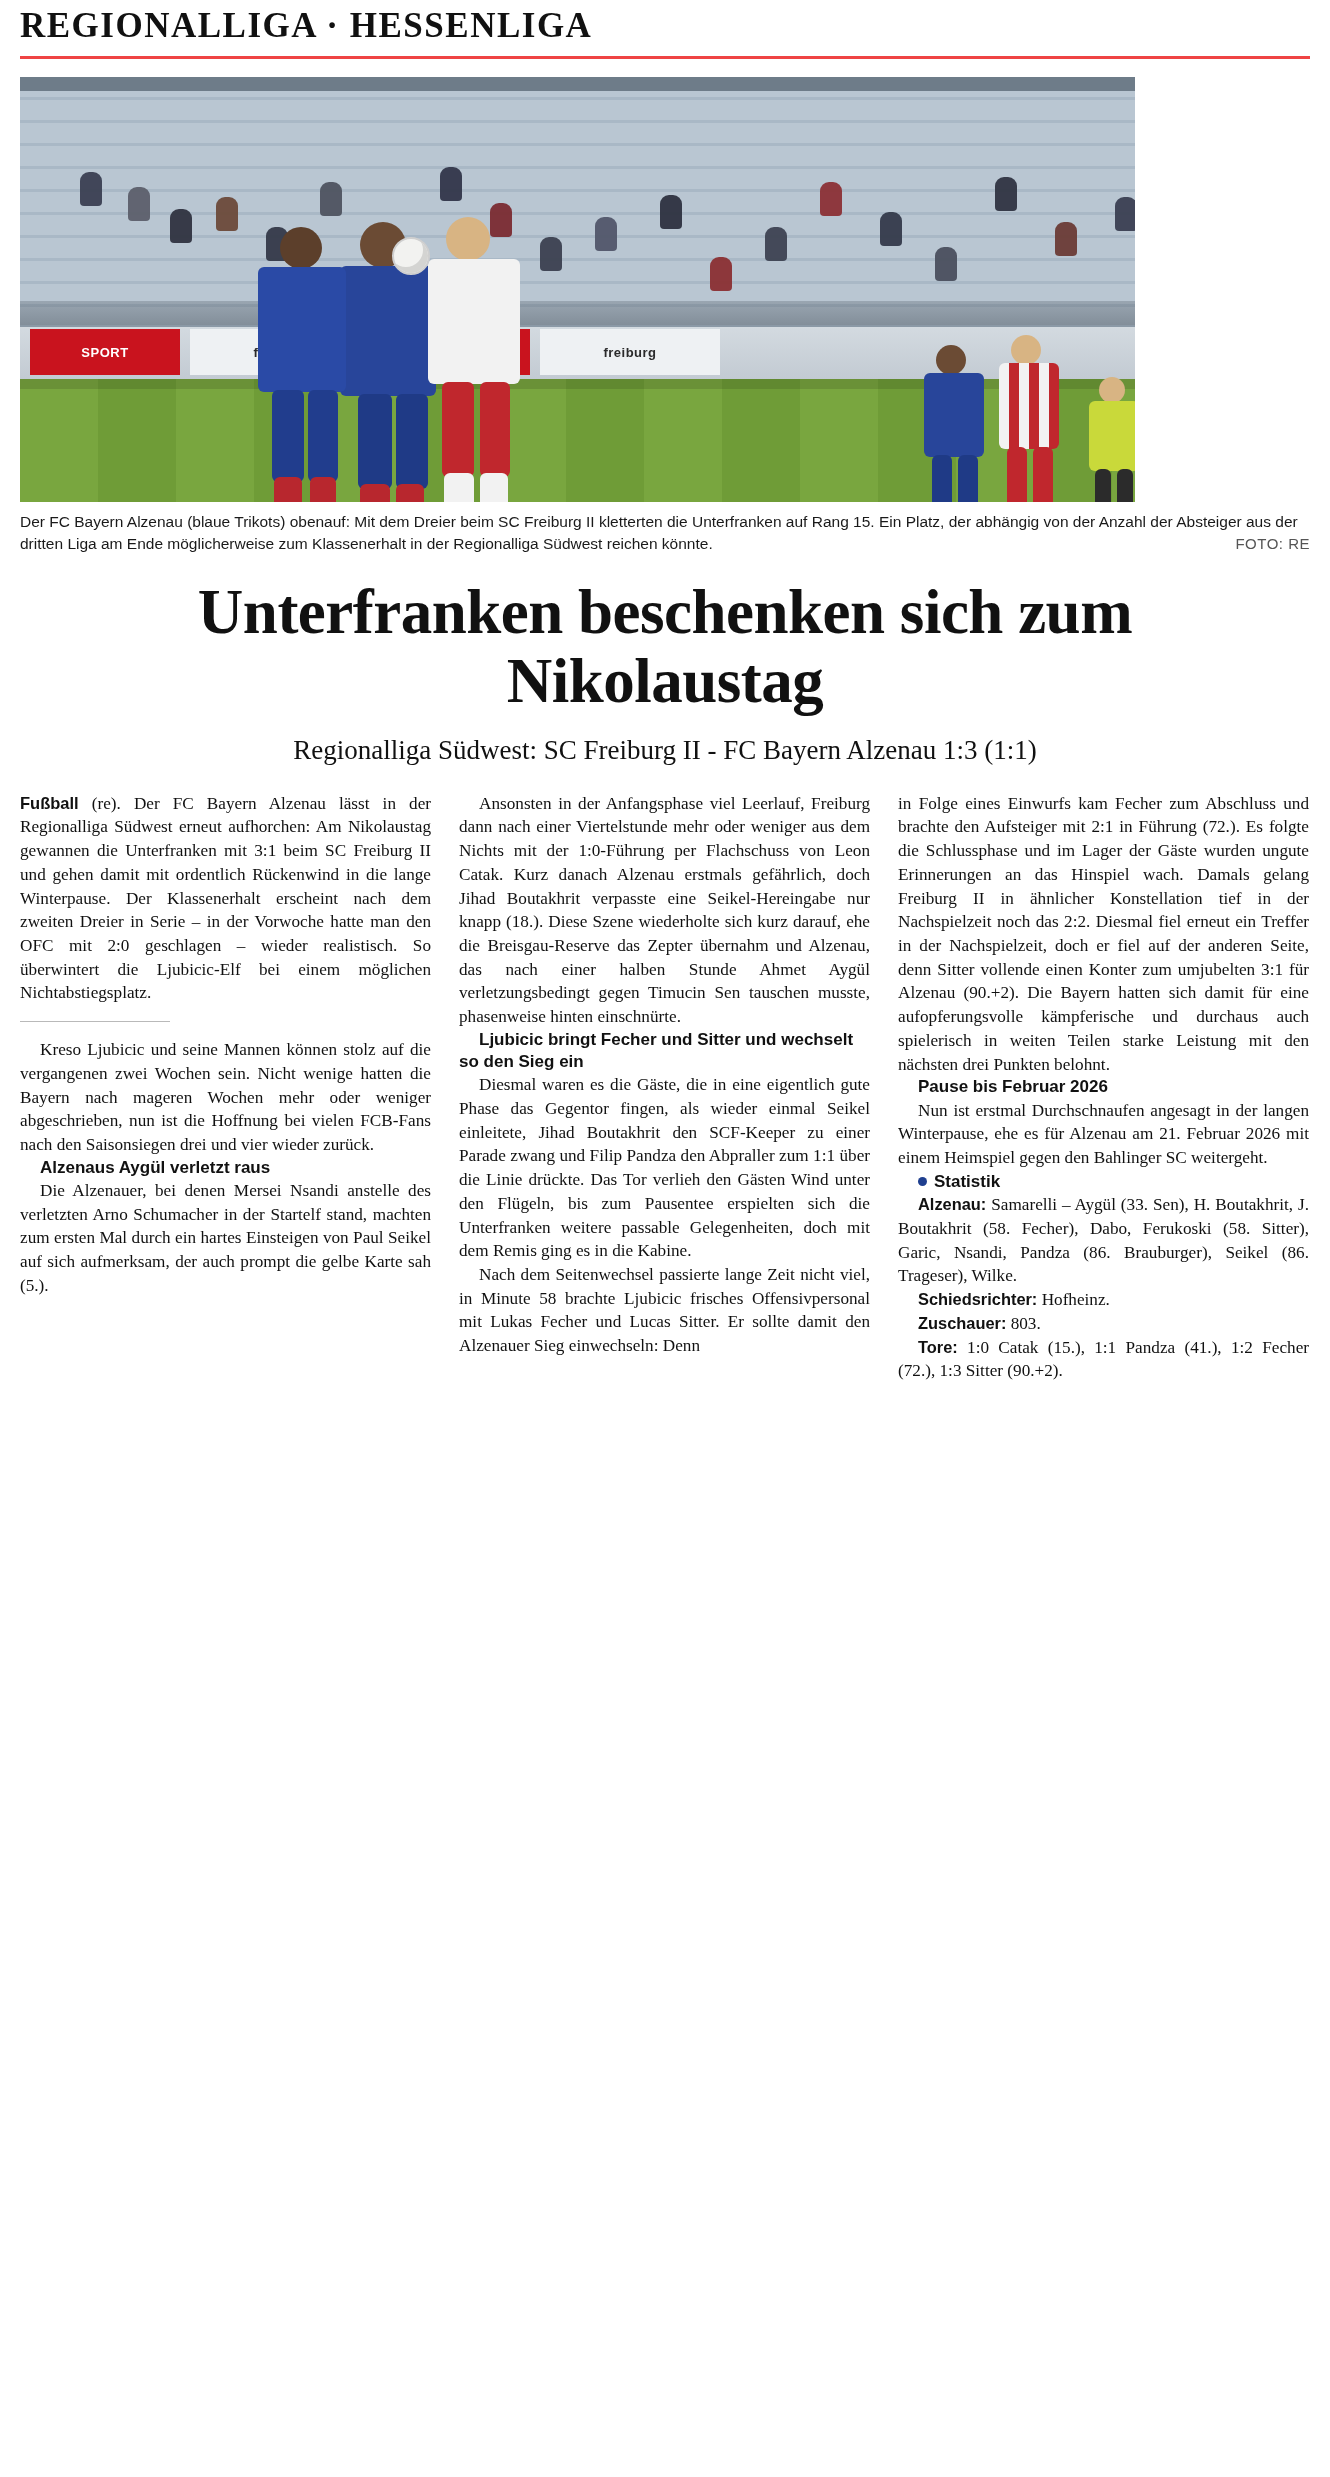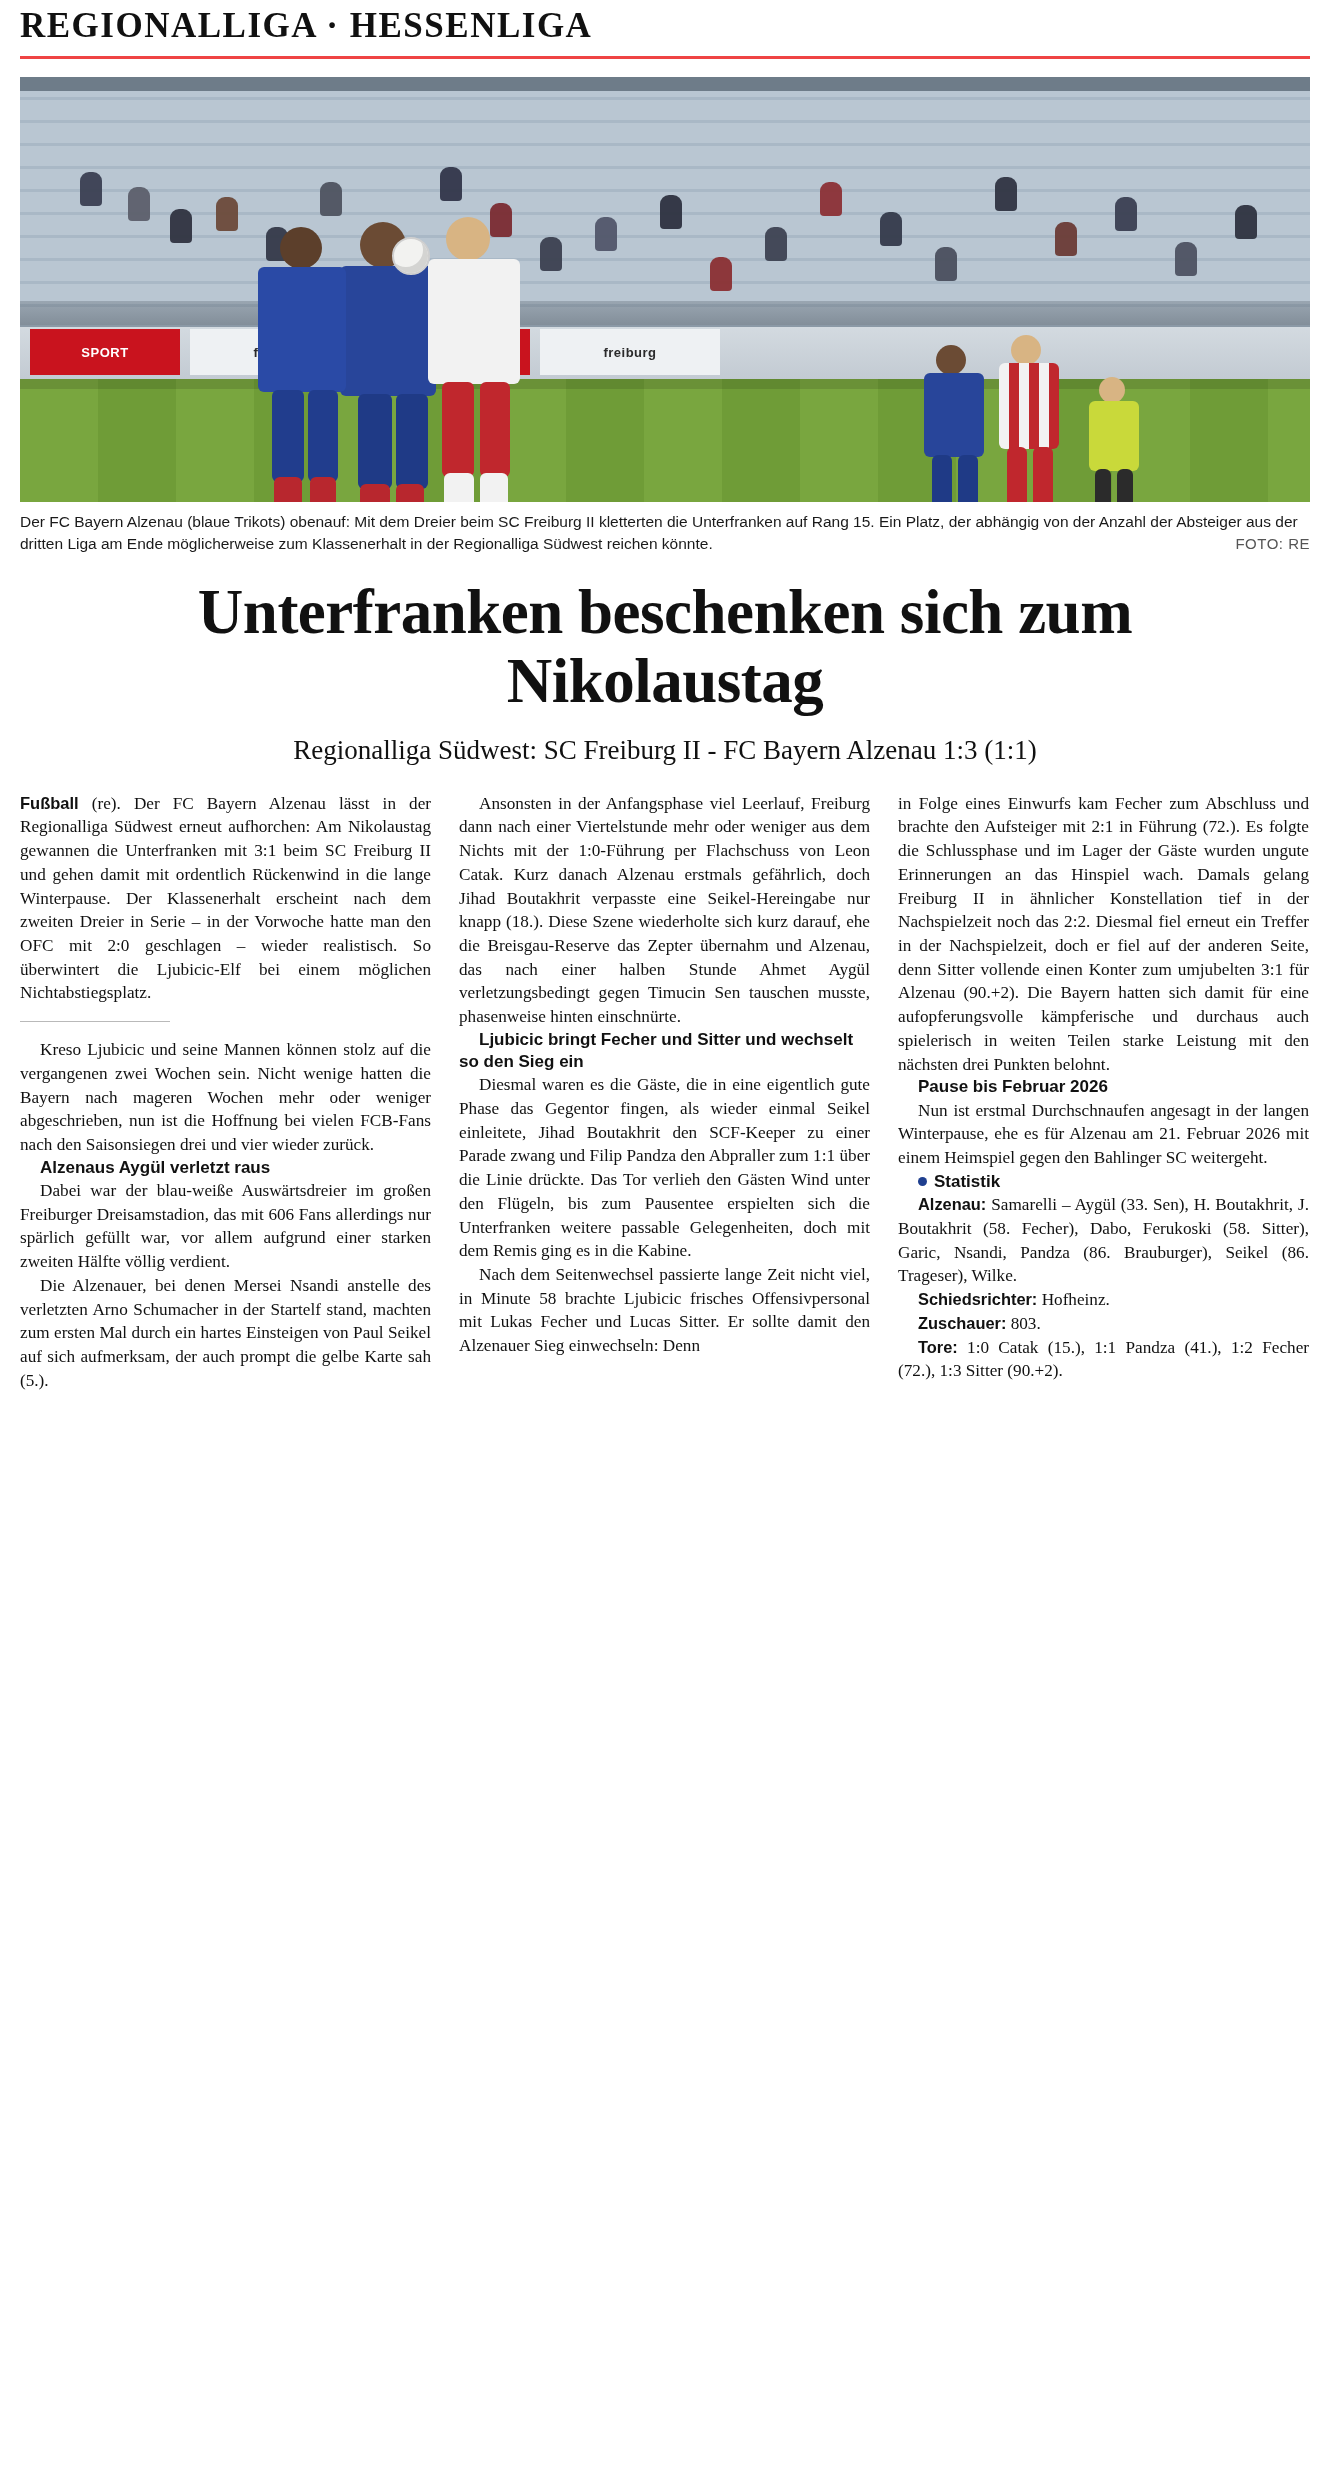"SPORT" .photo { width: 1290px -> 1115px }
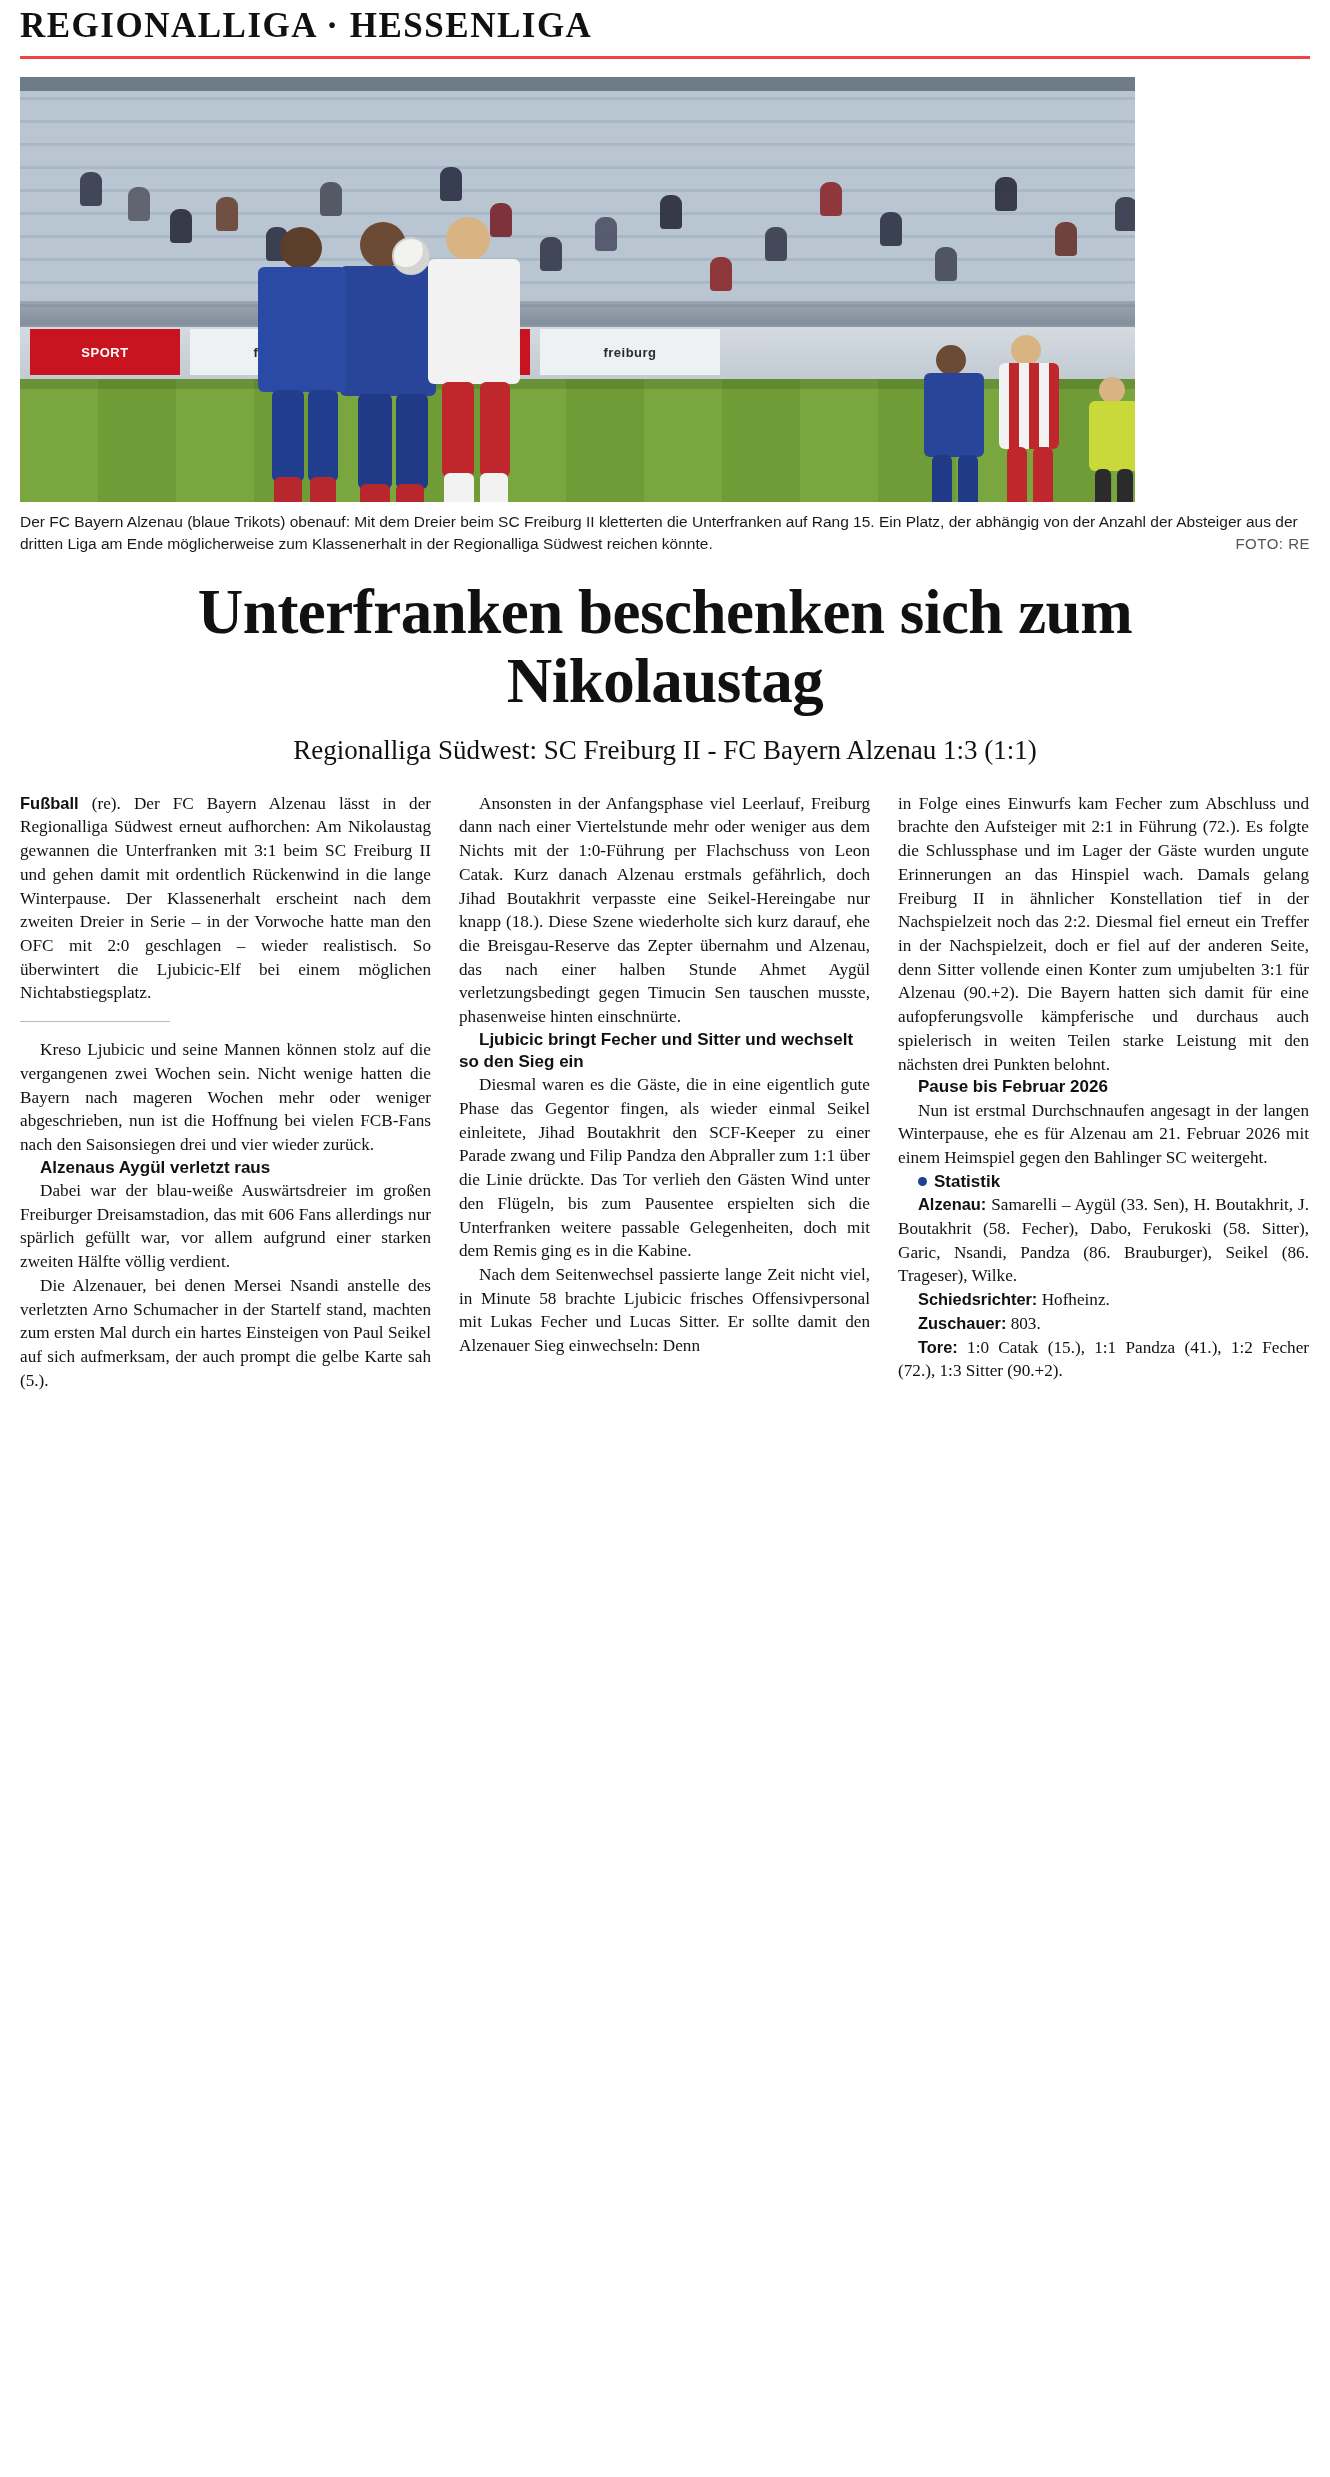"Dabei war der blau-weiße Auswärtsdreier" p { html: <p>Dabei war der blau-weiße Auswärtsdreier im großen Freiburger Dreisamstadion, das mit 606 Fans allerdings nur spärlich gefüllt war, vor allem aufgrund einer starken zweiten Hälfte völlig verdient.</p> -> none }
